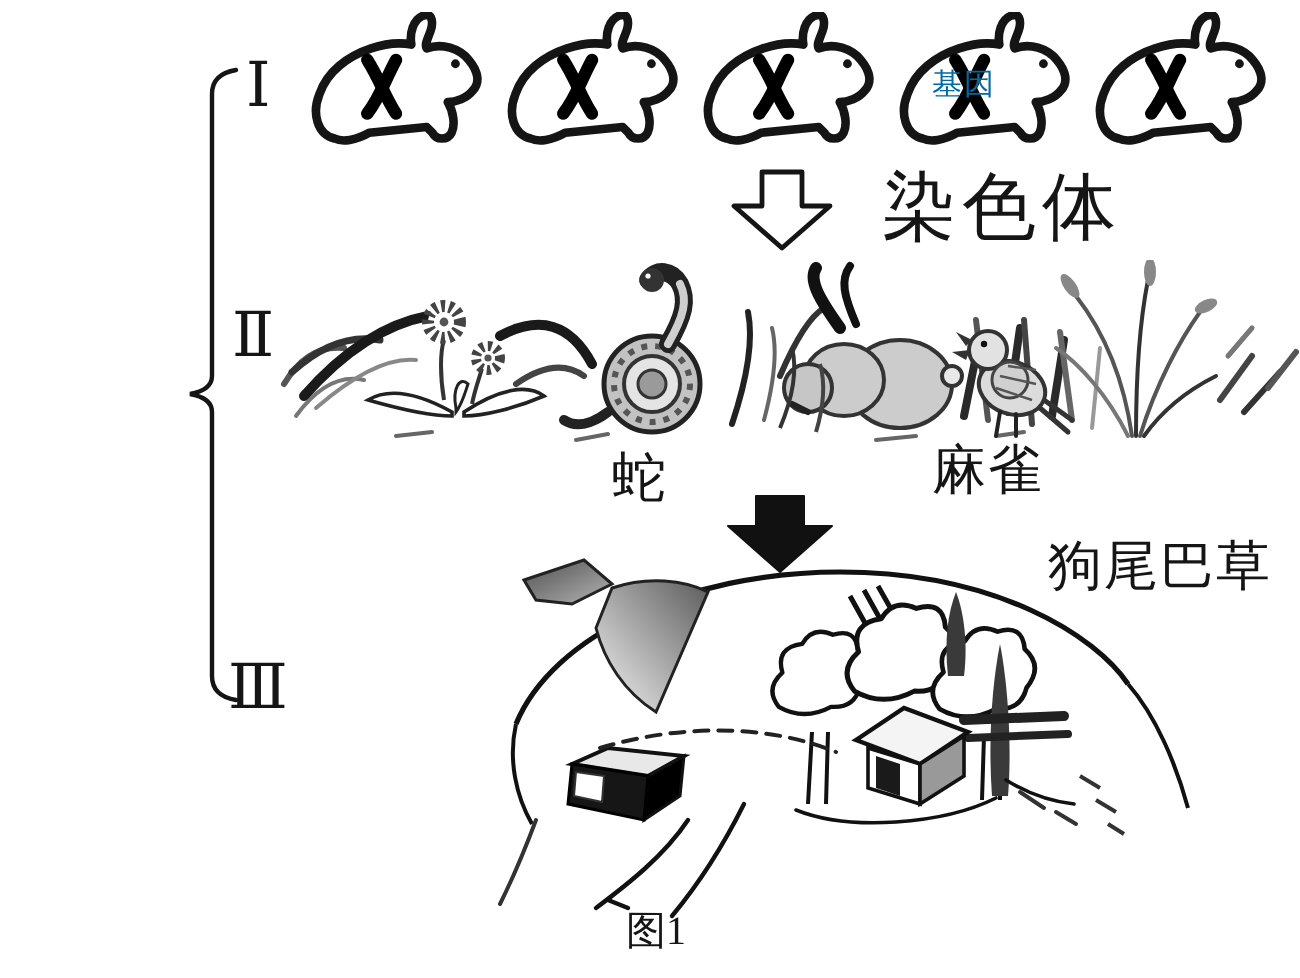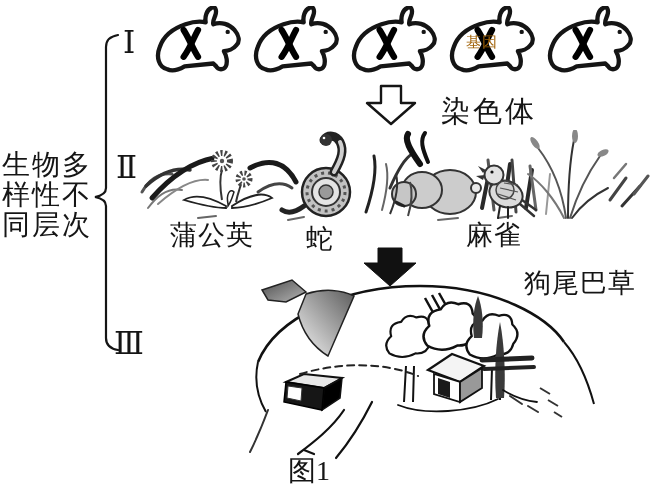"基因" .gene-label { color: #a16207 -> #0369a1 }
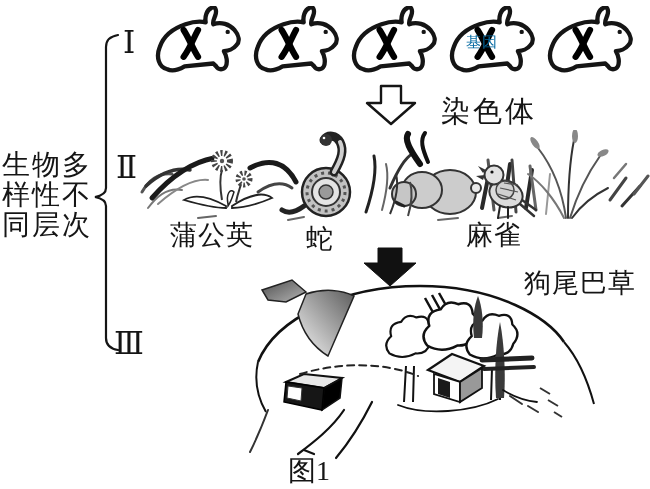"染色体" .chromosome-label { font-size: 29px -> 37px; top: 92px -> 79px }
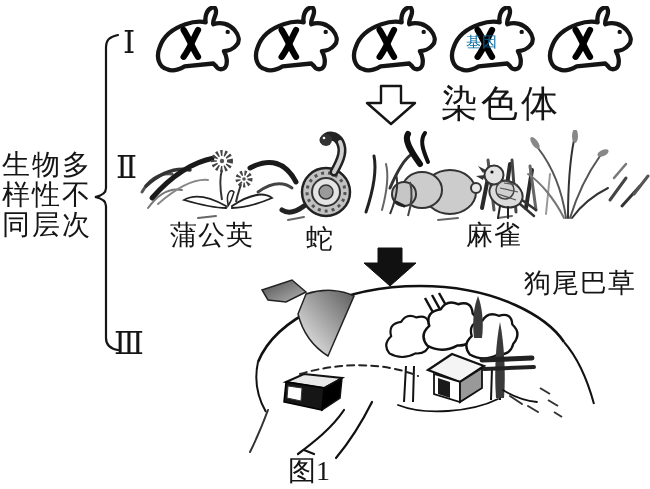"生物多" div.abs { html: <div> <div>生物多</div> <div>样性不</div> <div>同层次</div> </div> -> none }
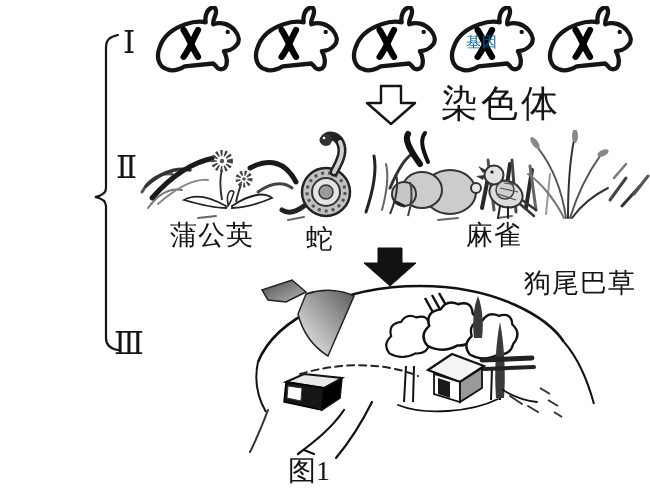"蒲公英" div.abs { html: <div>蒲公英</div> -> none }
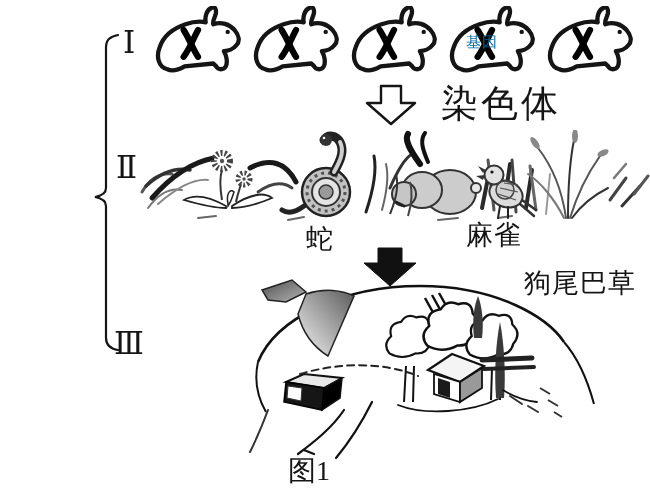"图1" .caption { font-size: 28px -> 20px; text-align: left -> center }
